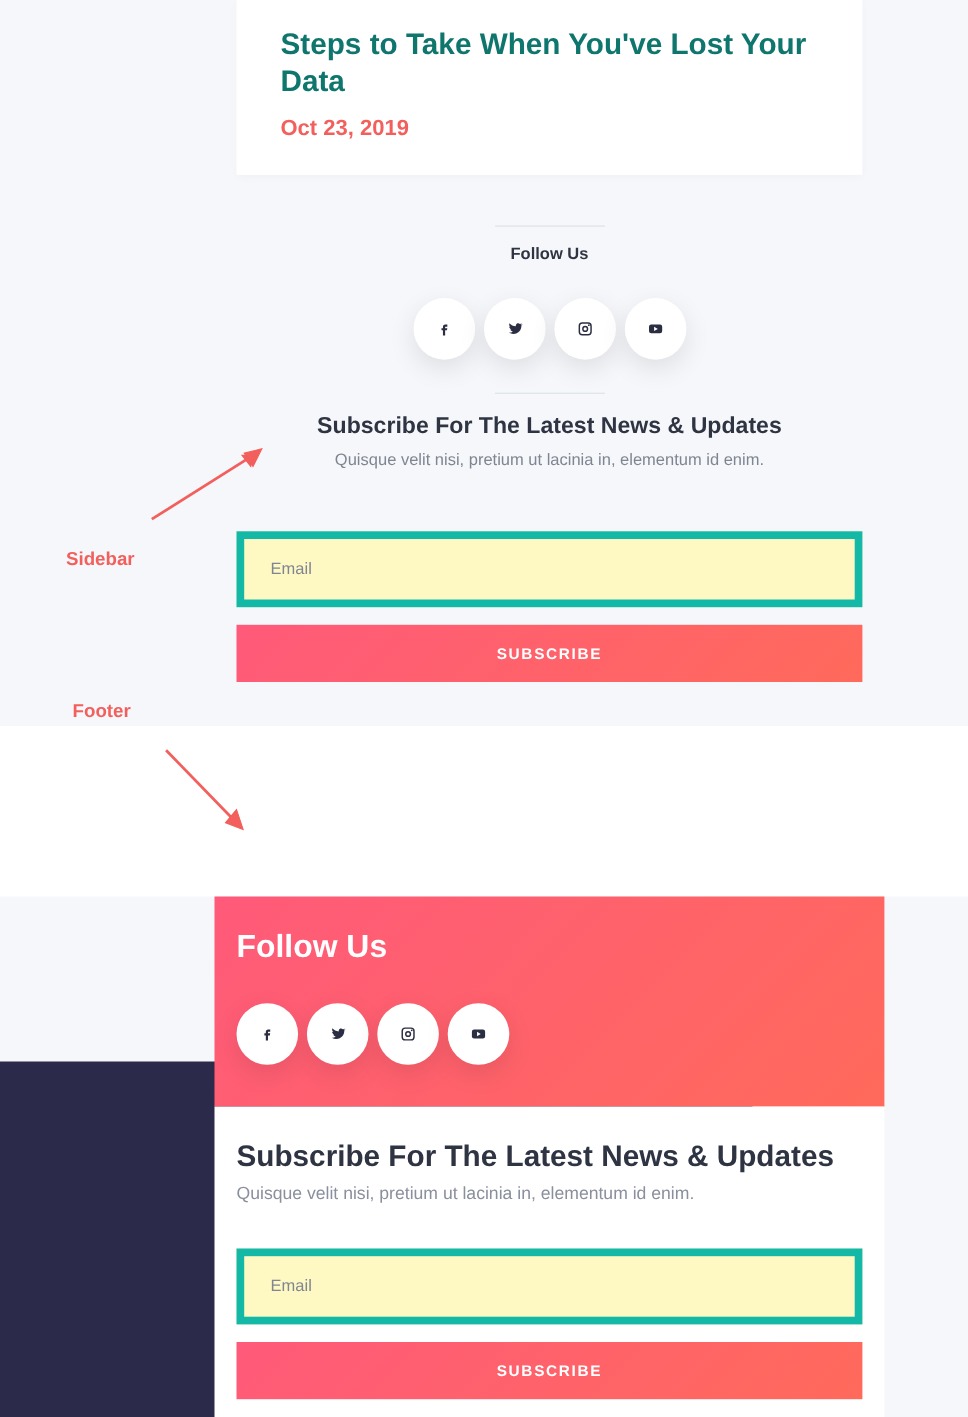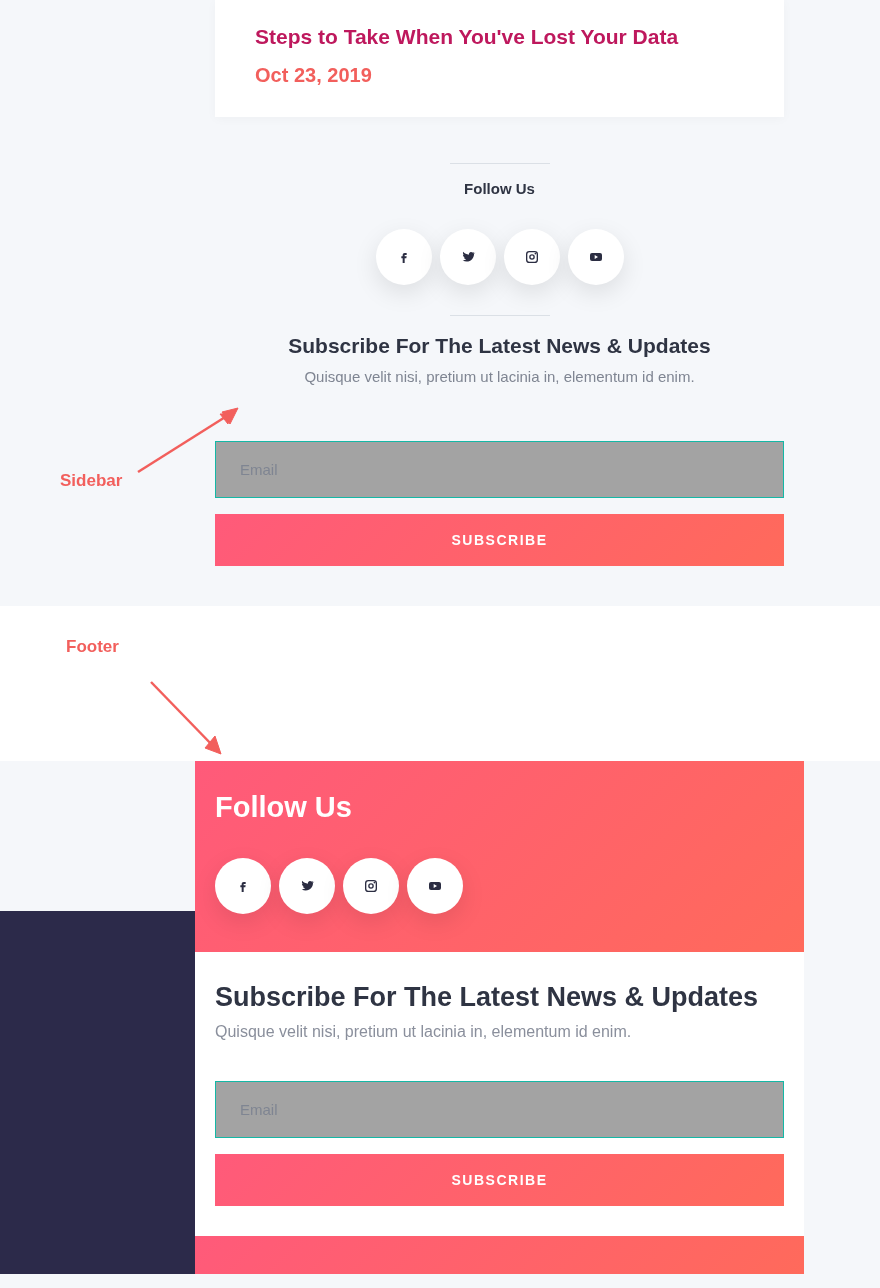"Steps to Take When You've" .card h2 { color: #be185d -> #0f766e; font-size: 21px -> 27px }
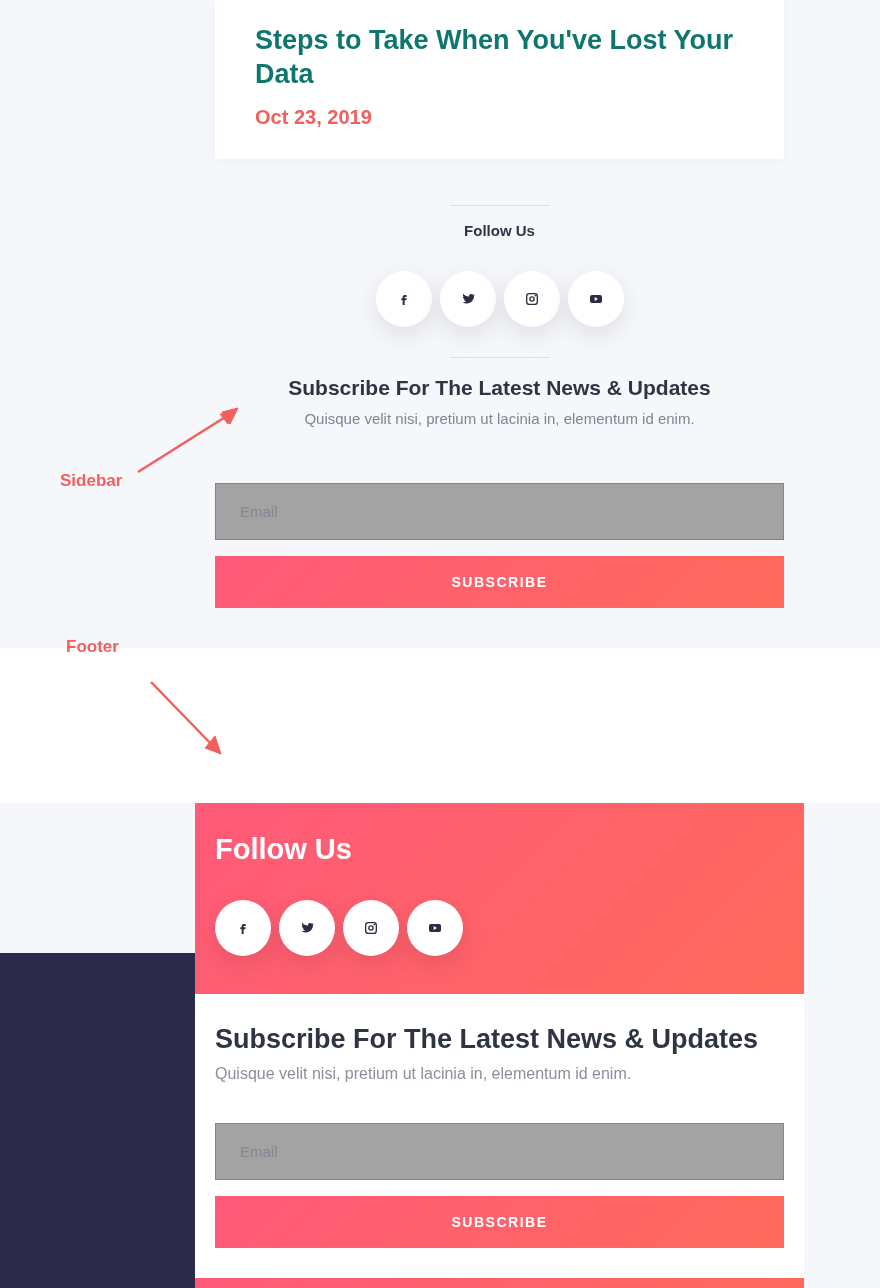"Sidebar" div.anno-label { top: 471px -> 499px }
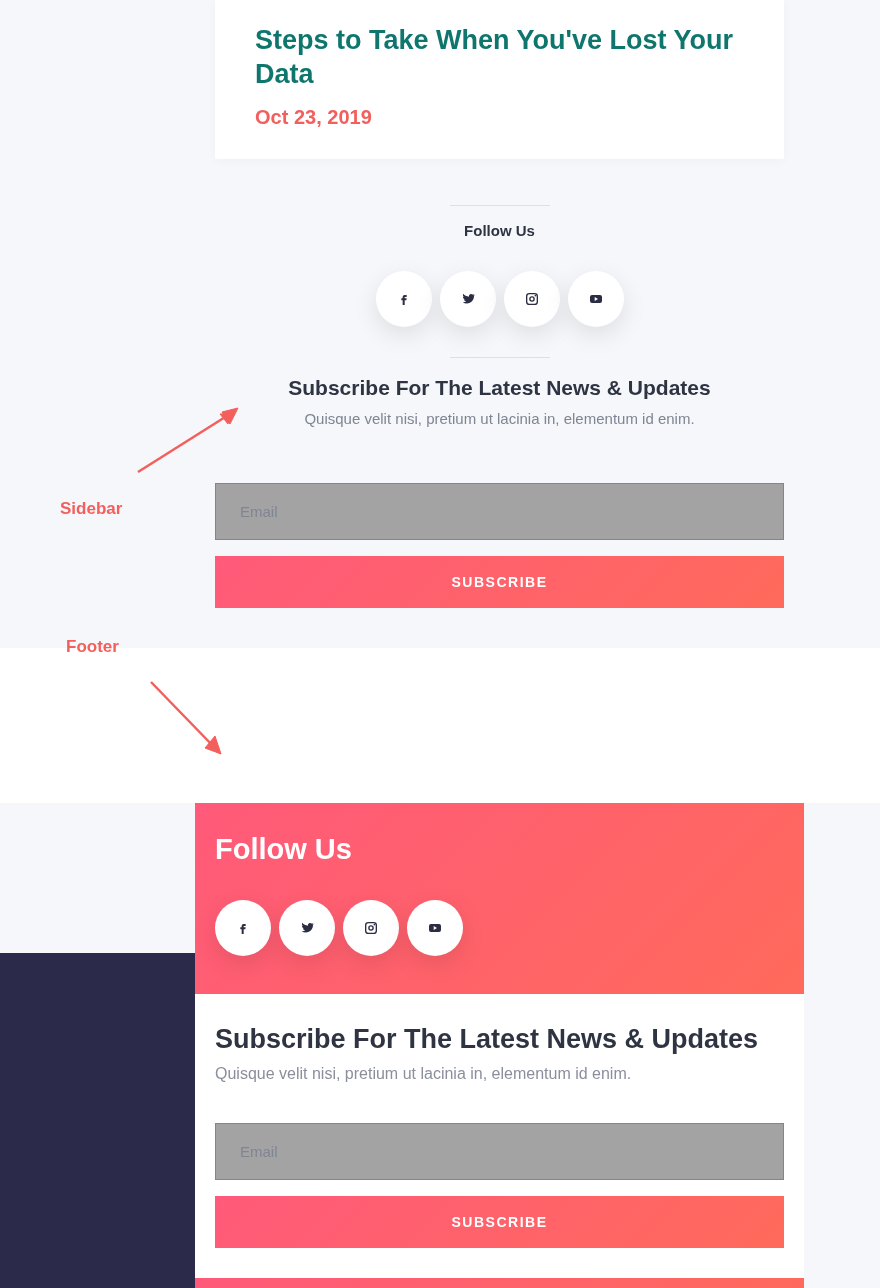"Email" .email-input { background: #a3a3a3 -> #fef9c3; border: 1px solid #14b8a6 -> 7px solid #14b8a6 }
